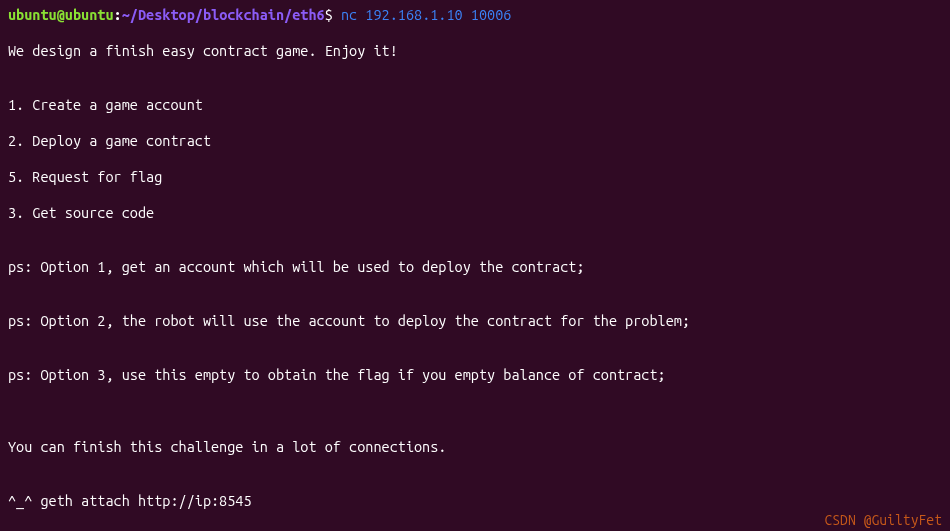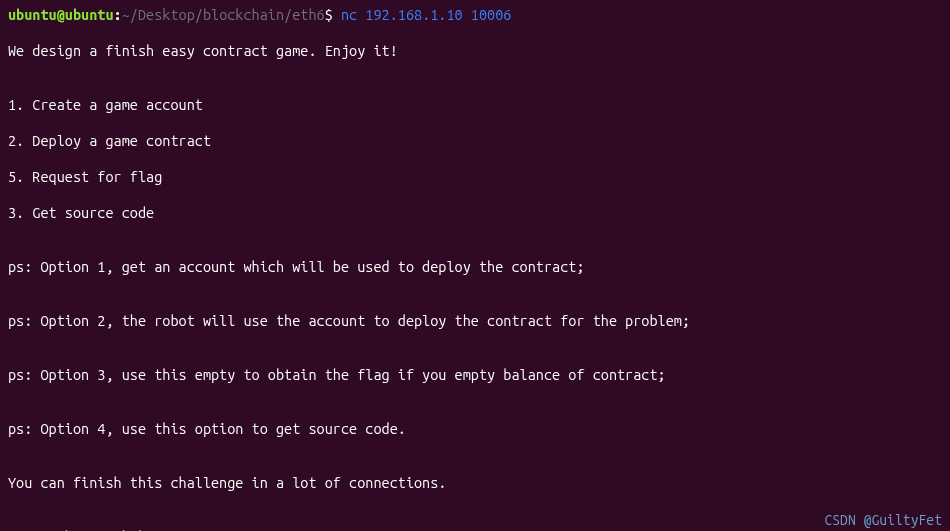"~/Desktop/blockchain/eth6" .prompt-path { color: #737373 -> #8b5cf6; font-weight: normal -> bold }
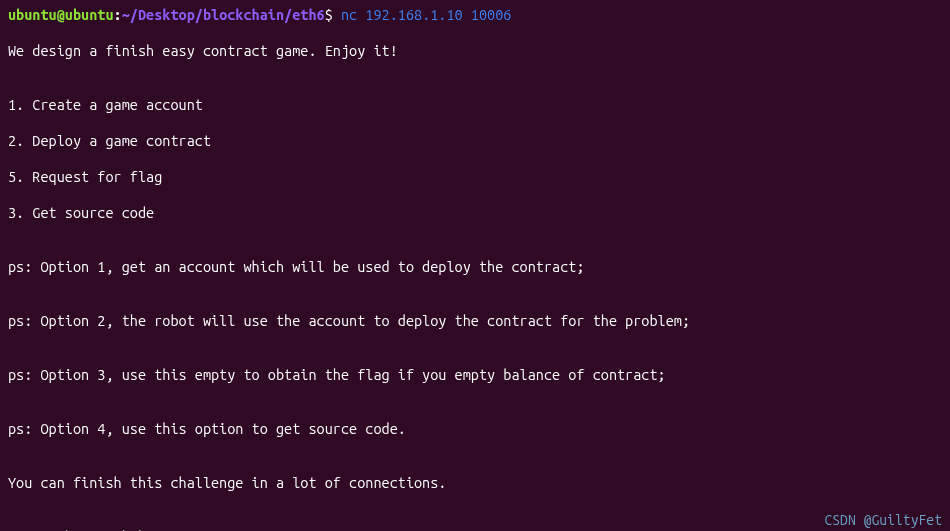"ps: Option 4, use this" span.out { html: <span>ps: Option 4, use this option to get source code.</span> -> none }
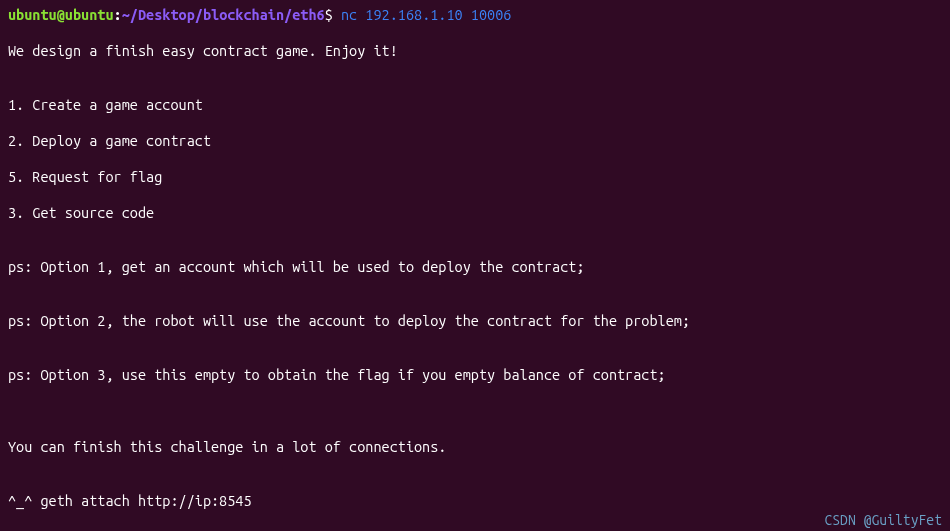"CSDN @GuiltyFet" .watermark { color: #7dd3fc -> #f97316 }
